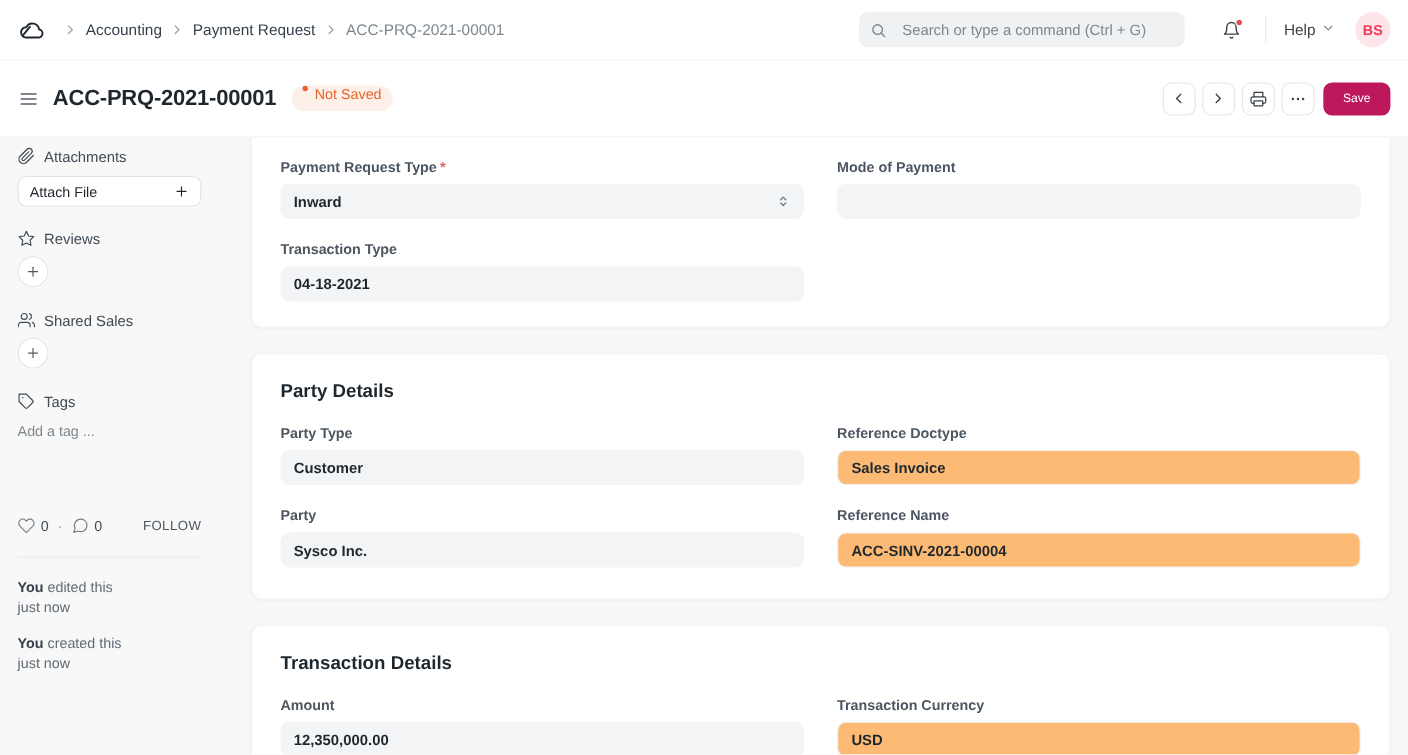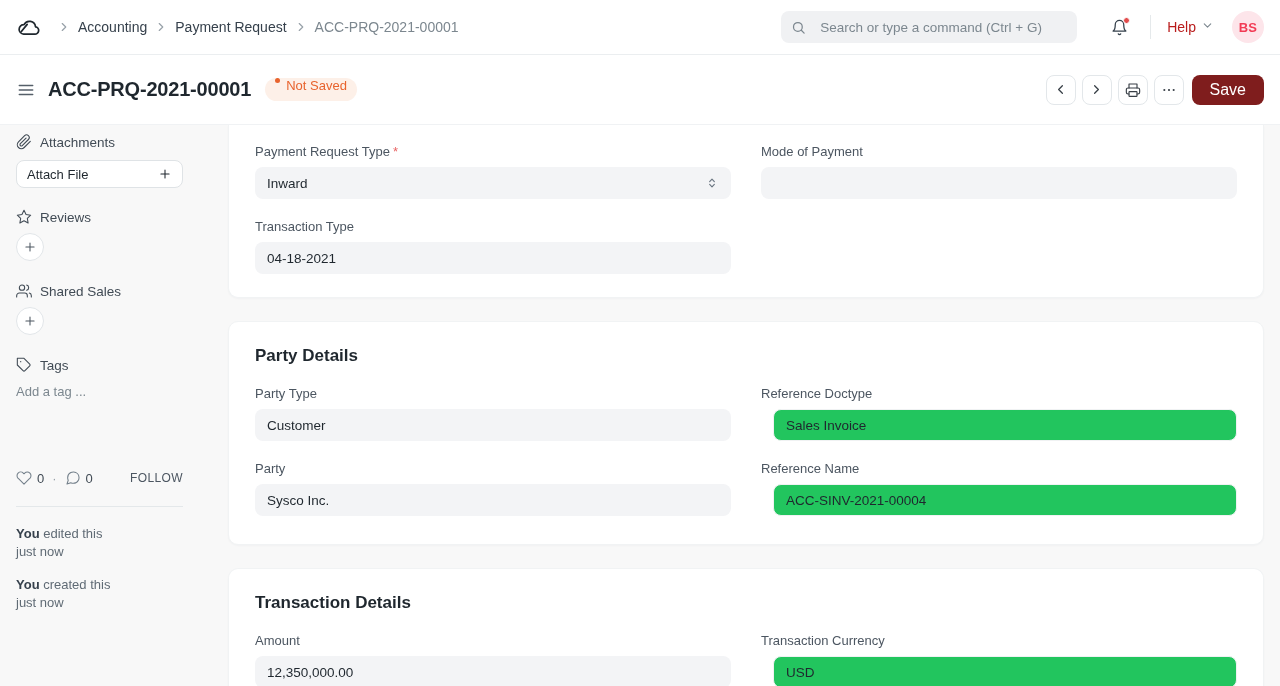"Help" .help-menu { color: #b91c1c -> #404040 }
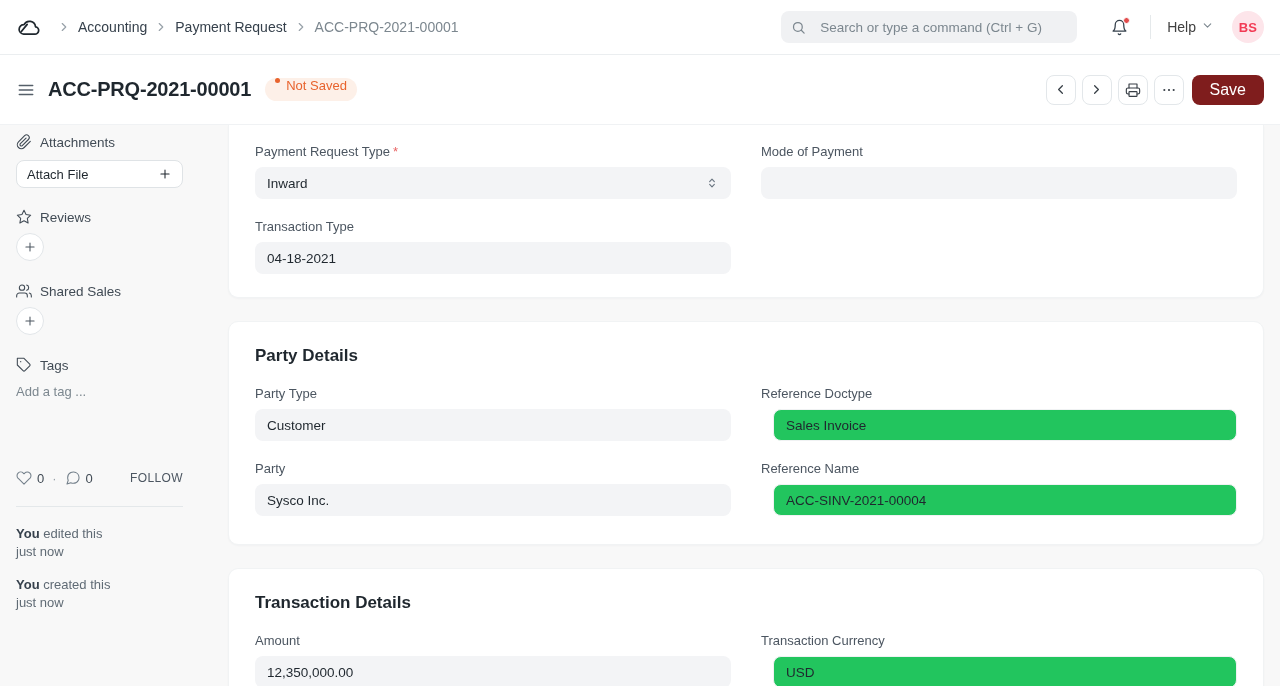"Save" .primary-btn { background: #7f1d1d -> #be185d; font-size: 16px -> 11px }
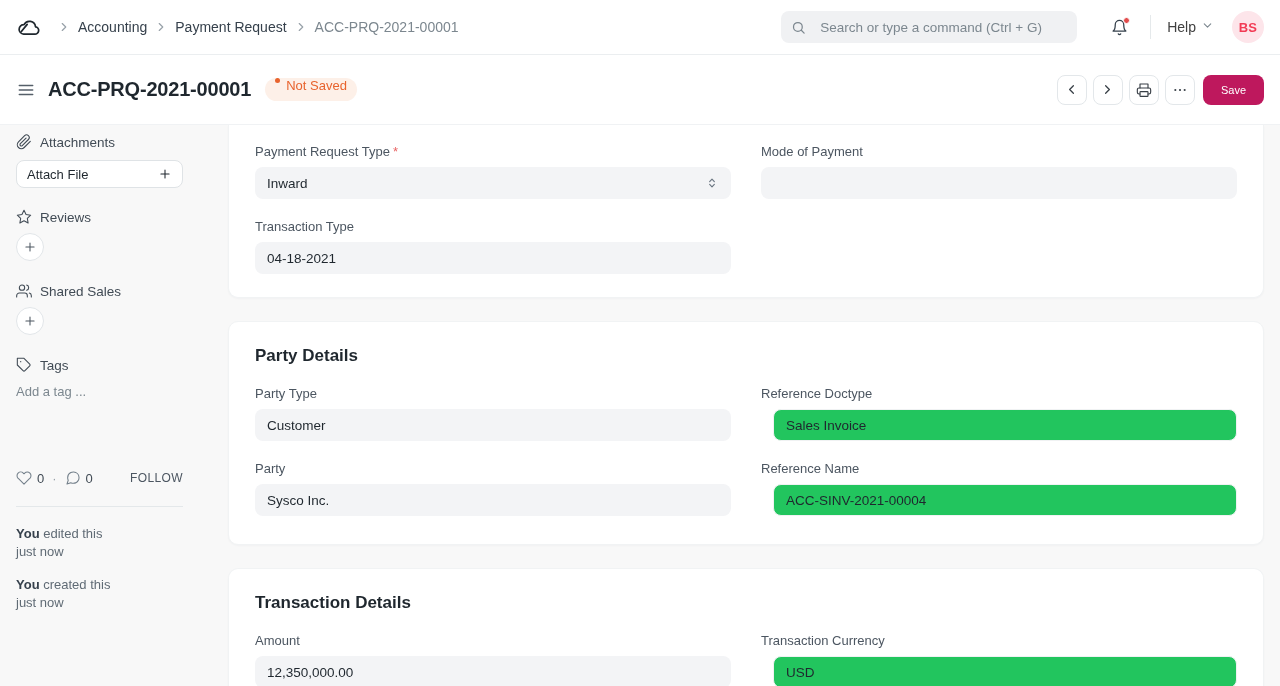"Payment Request Type" .form-grid { font-weight: none -> bold }
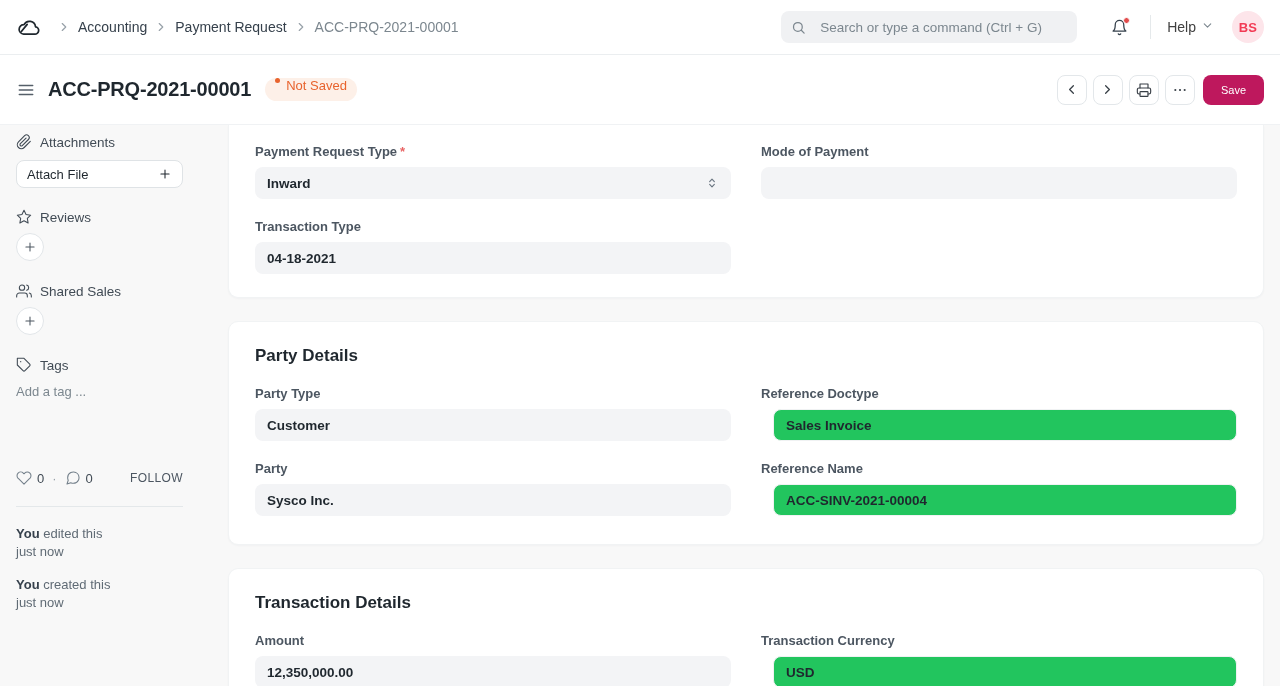"Sales Invoice" .control--light { background: #22c55e -> #fdba74; margin-left: 12px -> none }
